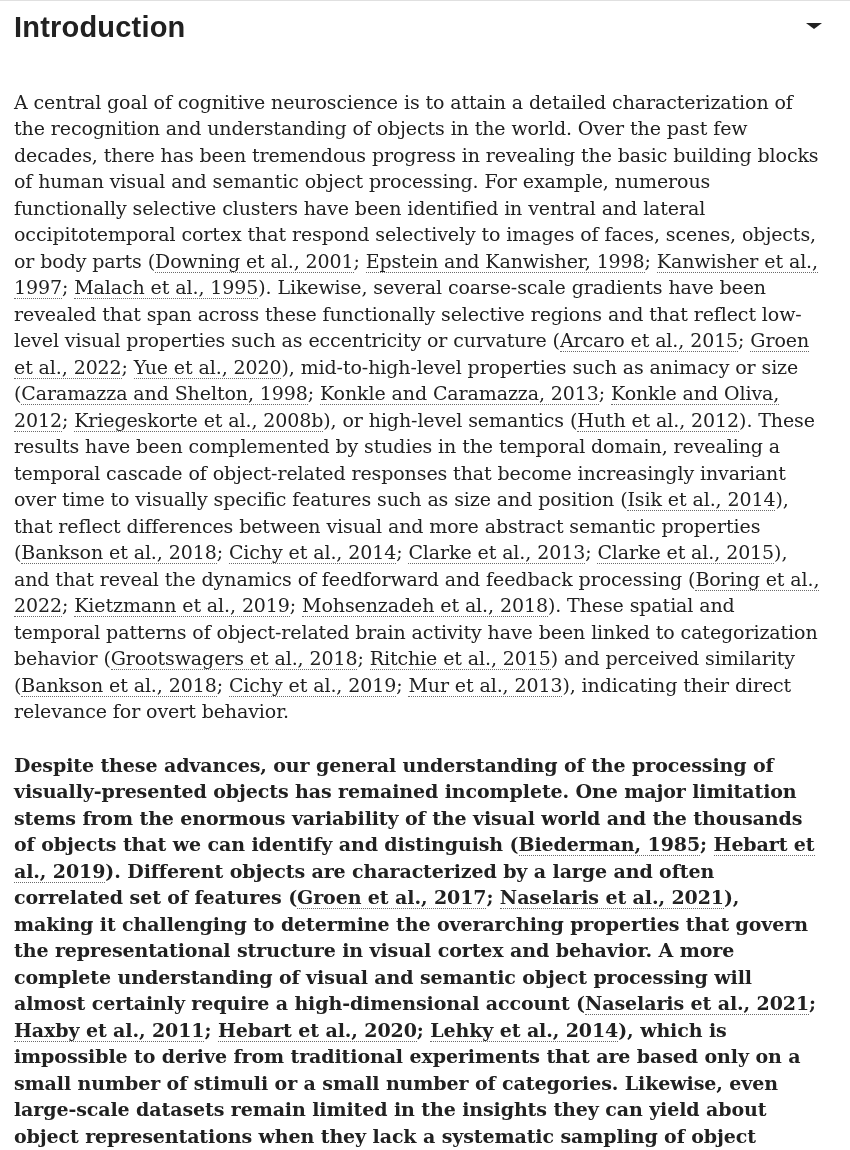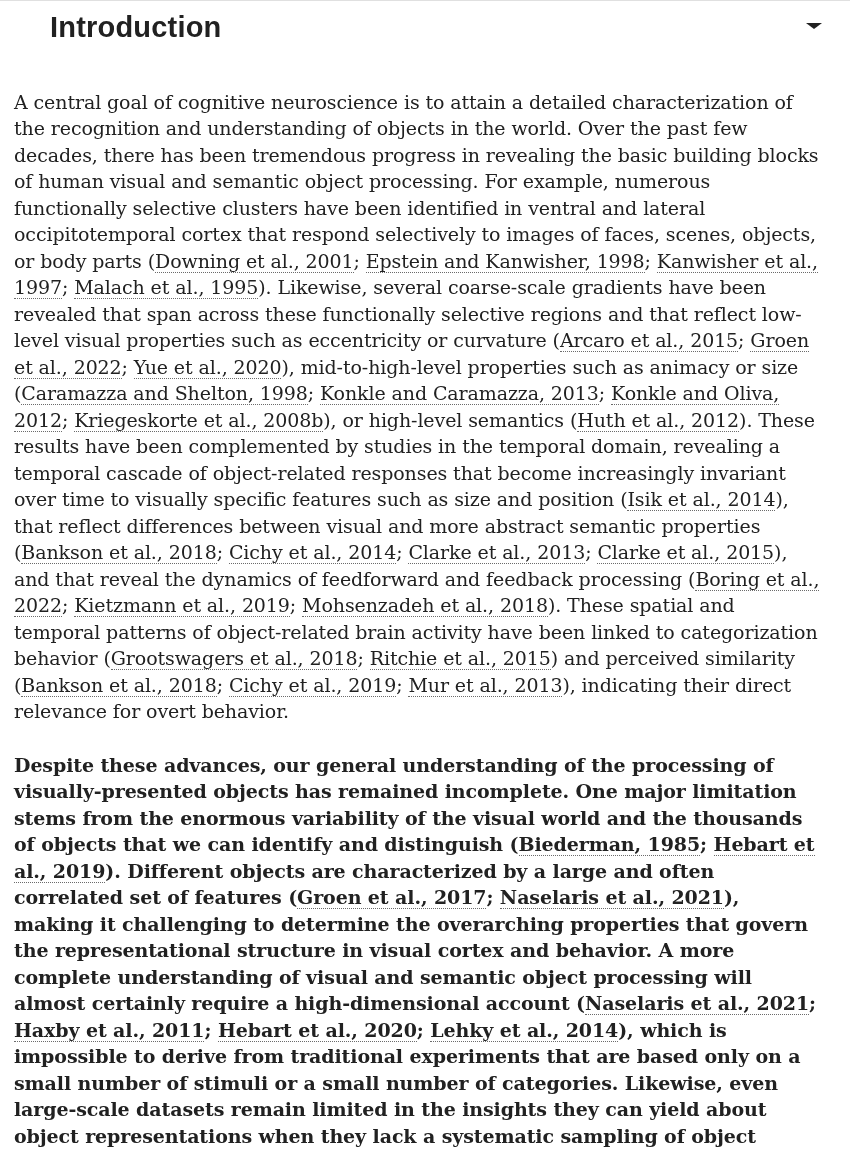"Introduction" .section-title { margin-left: 36px -> none }
